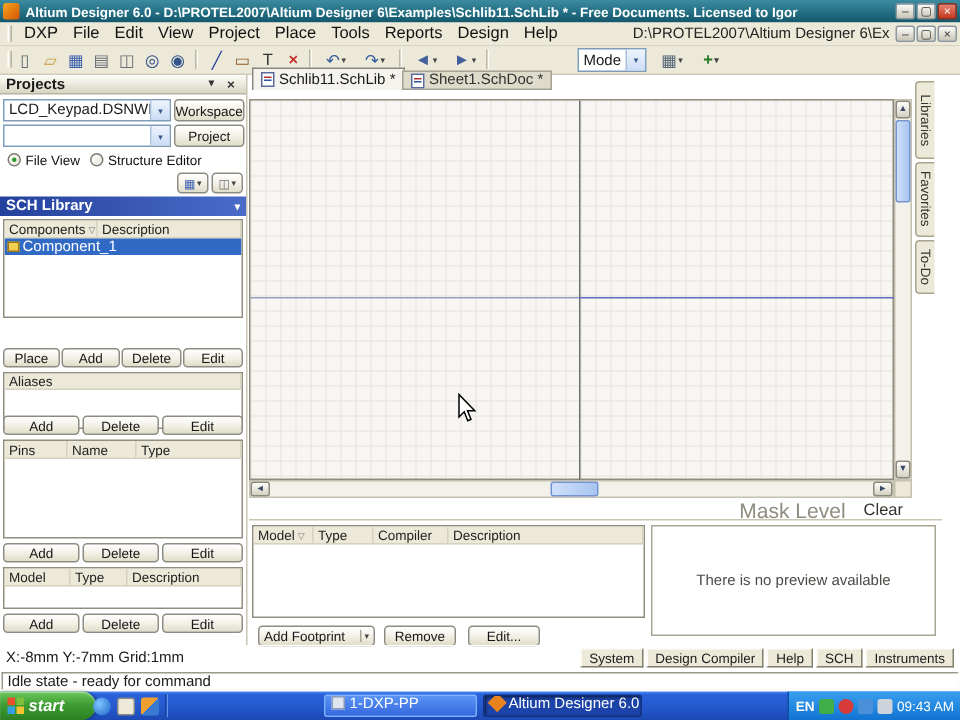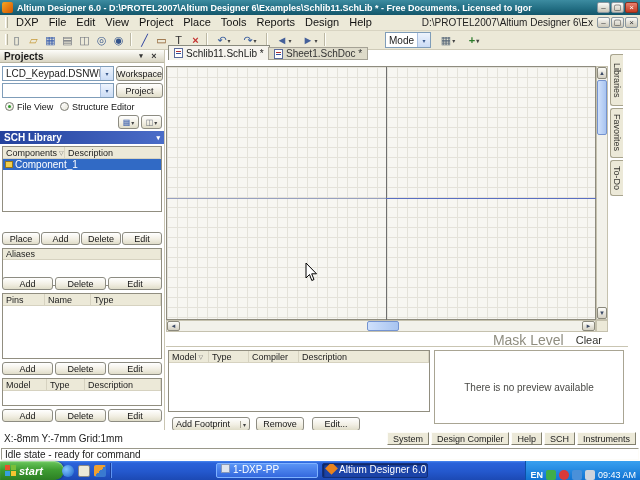"EN" .tray { align-items: flex-end -> center }
